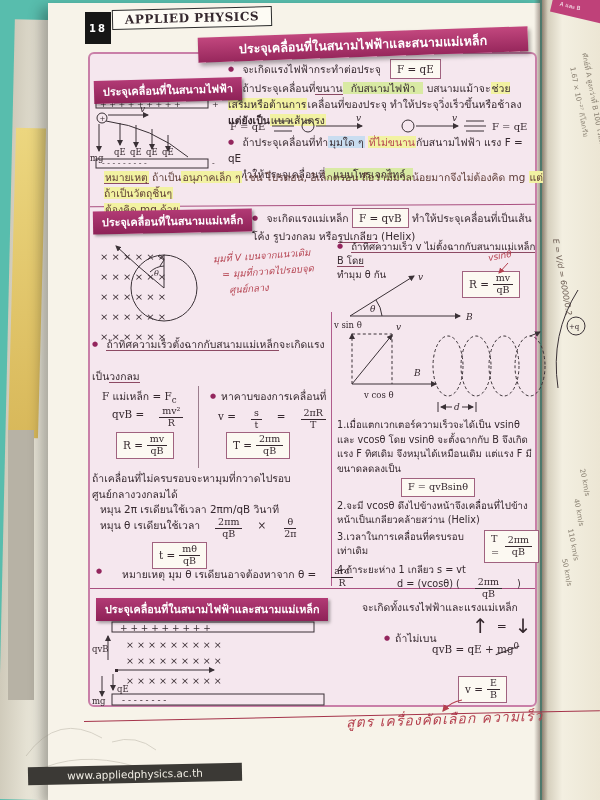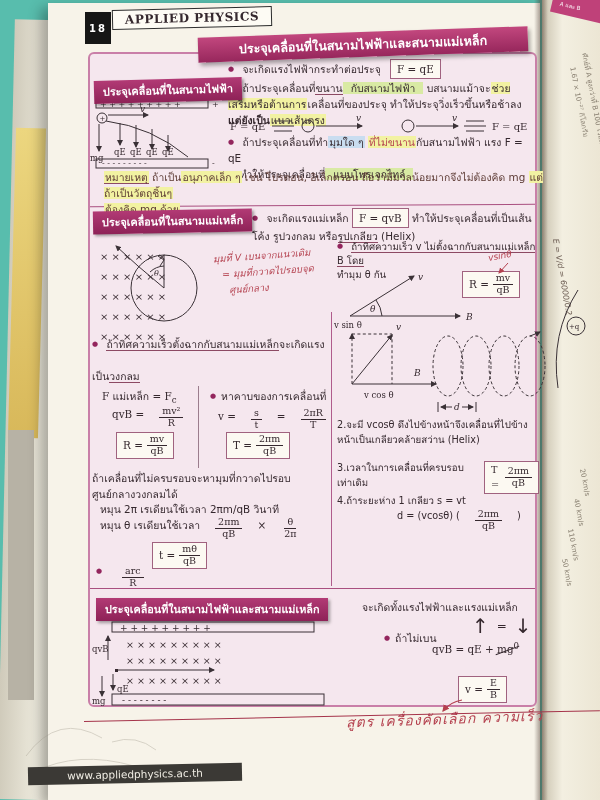"1.เมื่อแตกเวกเตอร์ความเร็วจะได้เป็น" div { html: none -> <div> <span>1.เมื่อแตกเวกเตอร์ความเร็วจะได้เป็น vsinθ และ vcosθ โดย vsinθ จะตั้งฉากกับ B จึงเกิดแรง F ทิศเดิม จึงหมุนได้เหมือนเดิม แต่แรง F มีขนาดลดลงเป็น</span> <div> <span>F = qvBsinθ</span> </div> </div> }
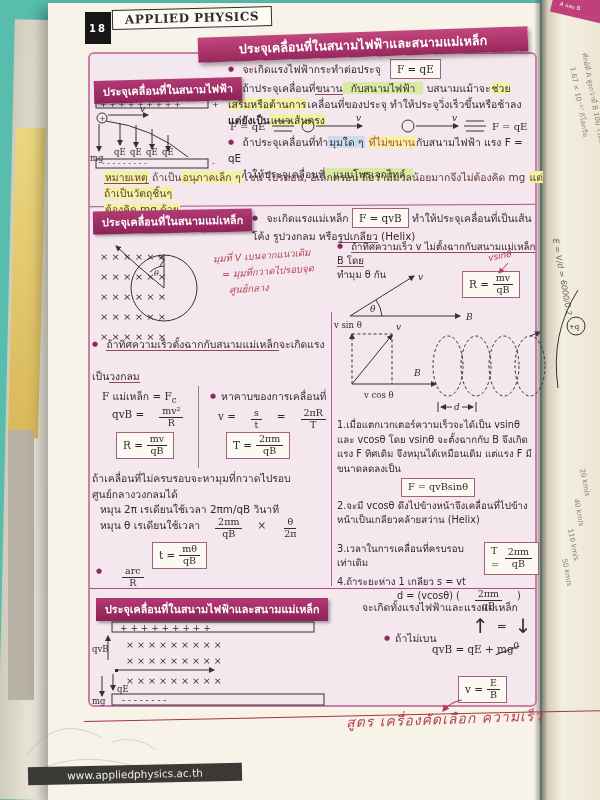"3.เวลาในการเคลื่อนที่ครบรอบเท่าเดิม" div.row { margin-top: 14px -> 2px }
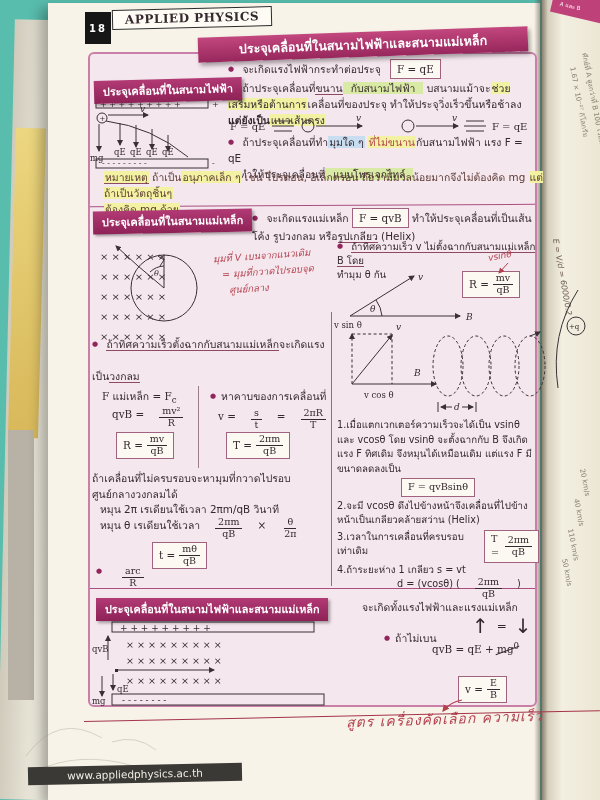"หมายเหตุ มุม θ เรเดียนอาจต้องหาจาก θ" span { html: none -> <span>หมายเหตุ มุม θ เรเดียนอาจต้องหาจาก θ =</span> }
